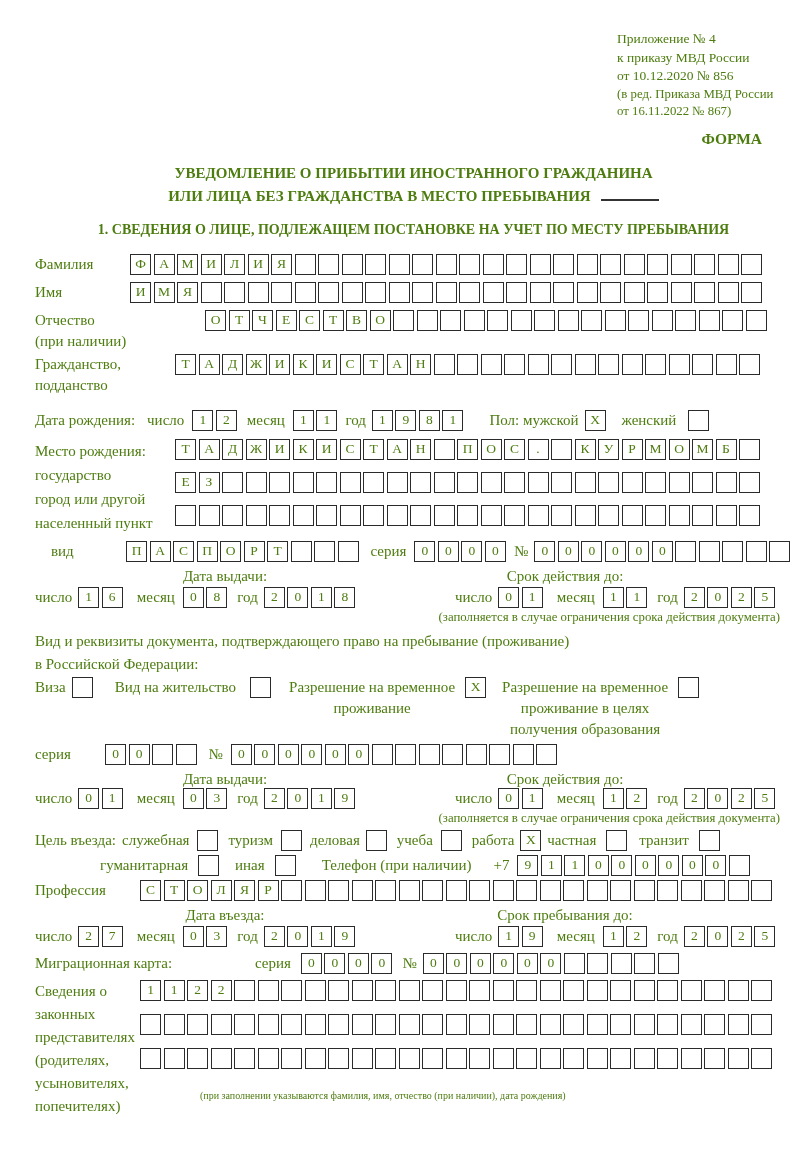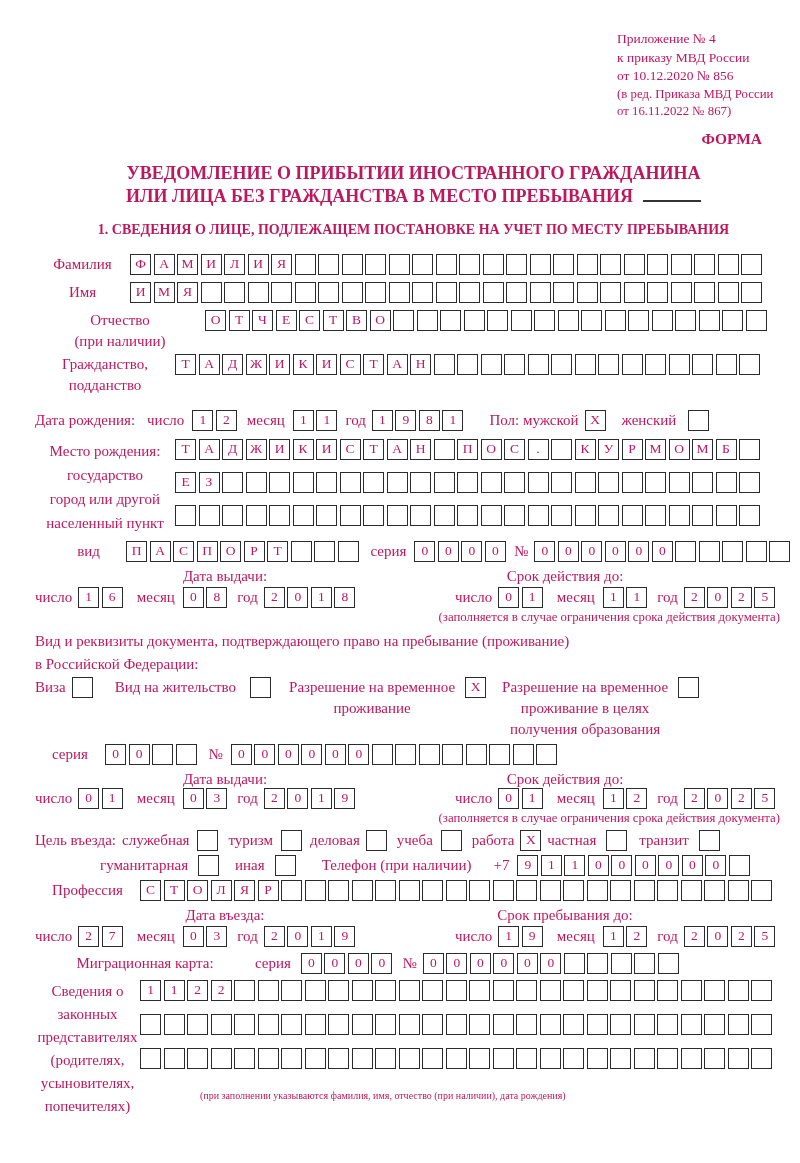"Приложение № 4" .page { color: #be185d -> #4d7c0f }
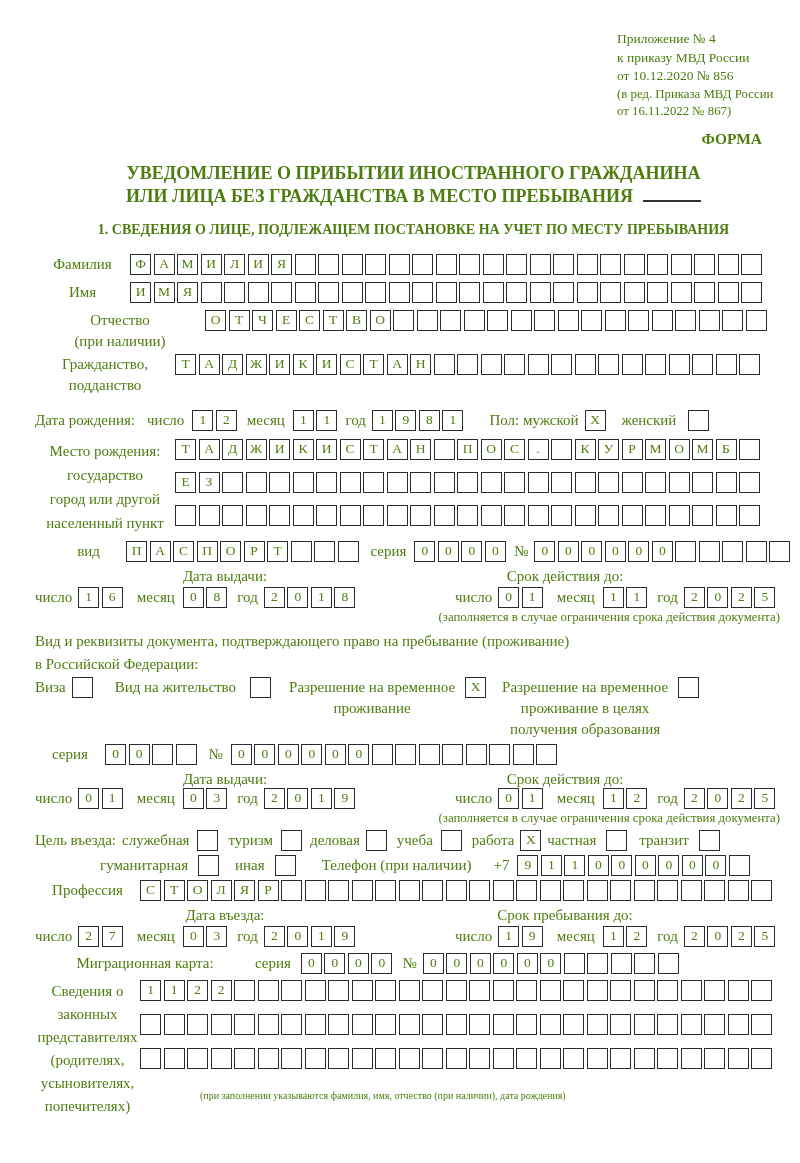"УВЕДОМЛЕНИЕ О ПРИБЫТИИ ИНОСТРАННОГО" .title { font-size: 18px -> 15px }
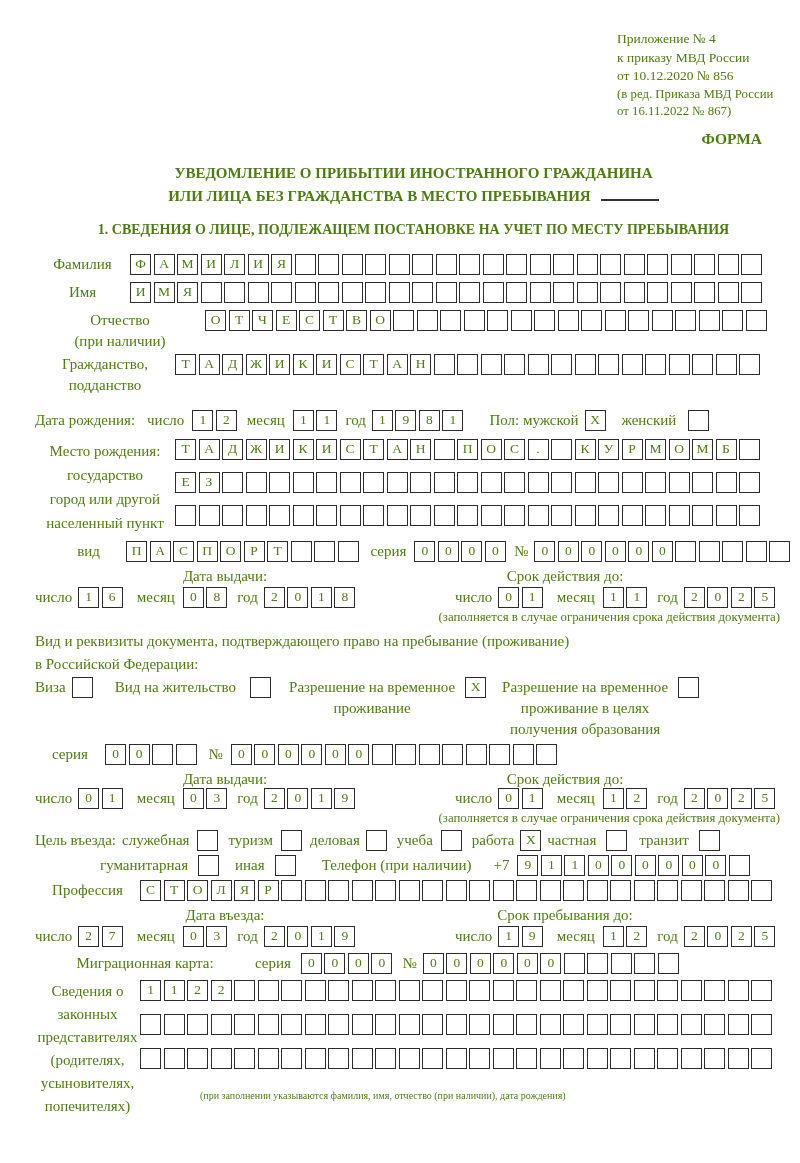"Фамилия" .lbl { text-align: center -> none }
